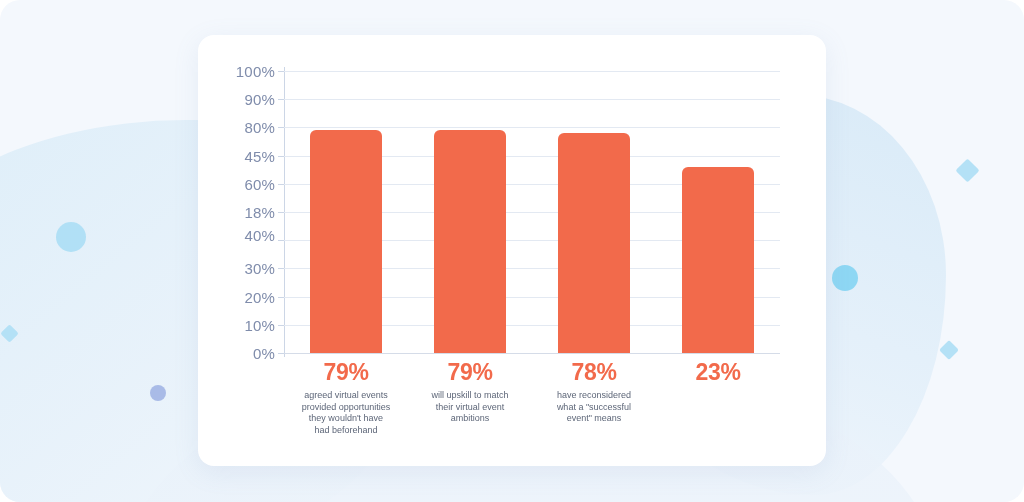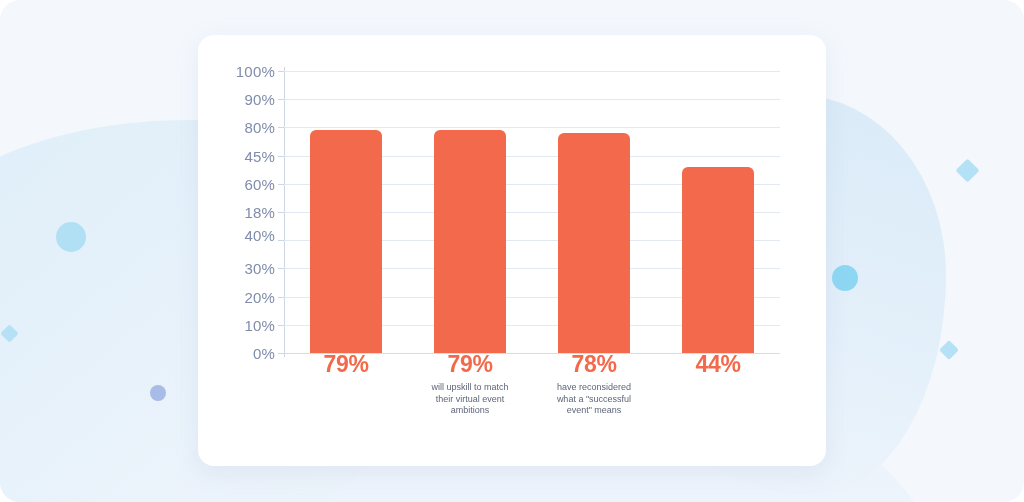"79%" .caption-row { top: 314px -> 322px }
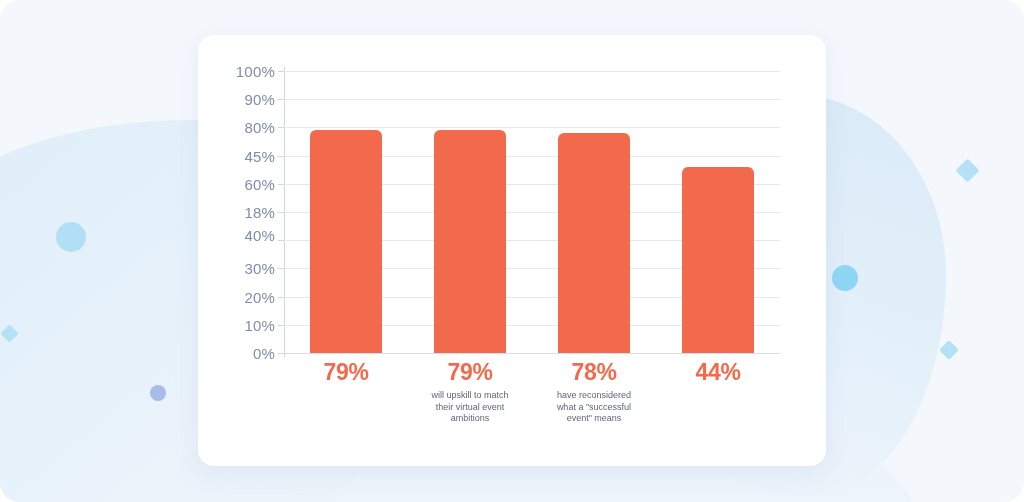"44%" div.value { text: 44% -> 23% }
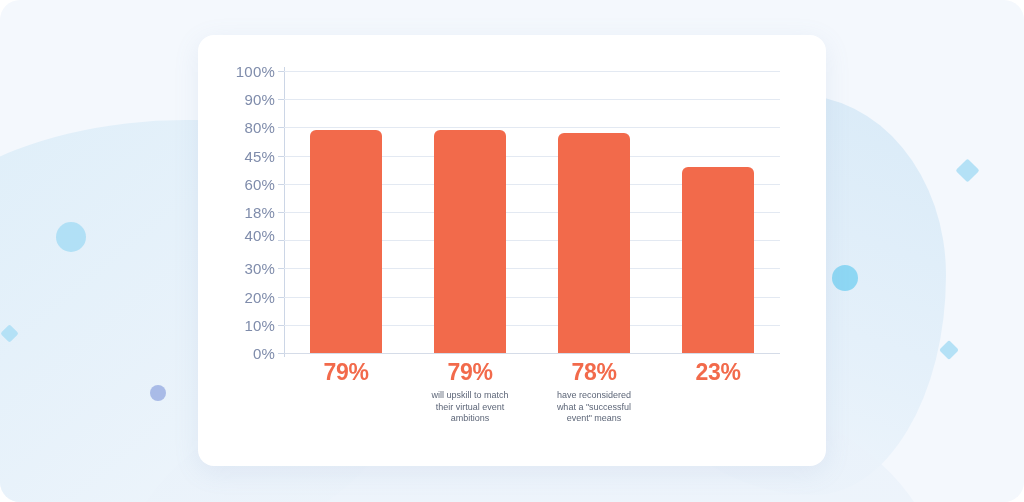"agreed virtual events" div.desc { html: none -> <div>agreed virtual events<br>provided opportunities<br>they wouldn't have<br>had beforehand</div> }
